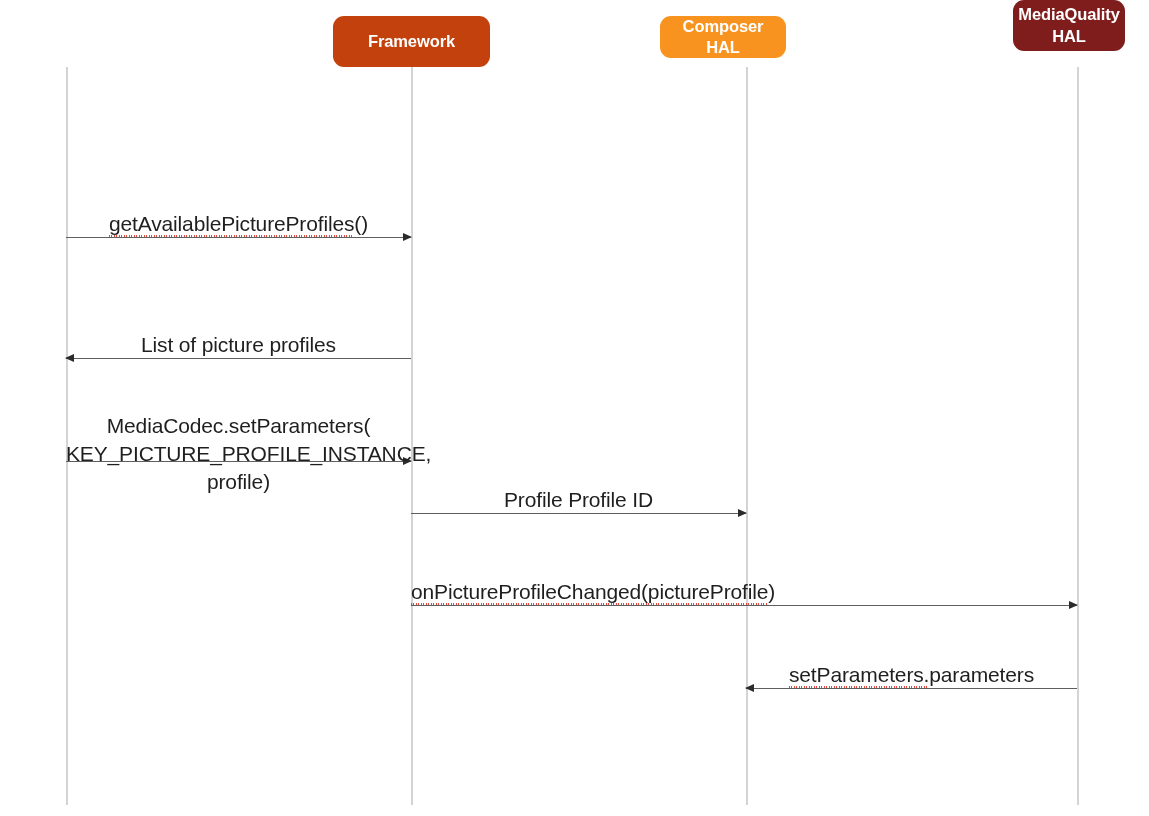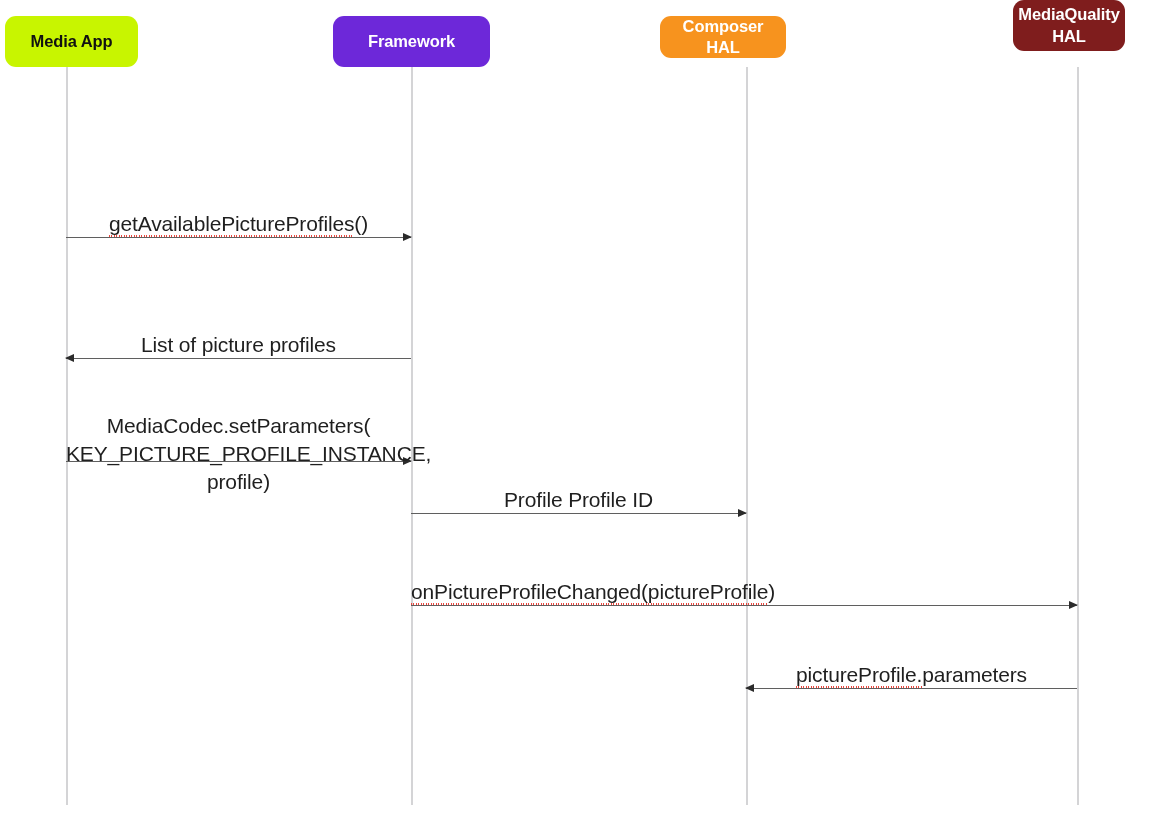"Media App" div.participant { html: <div> <span>Media App</span> </div> -> none }
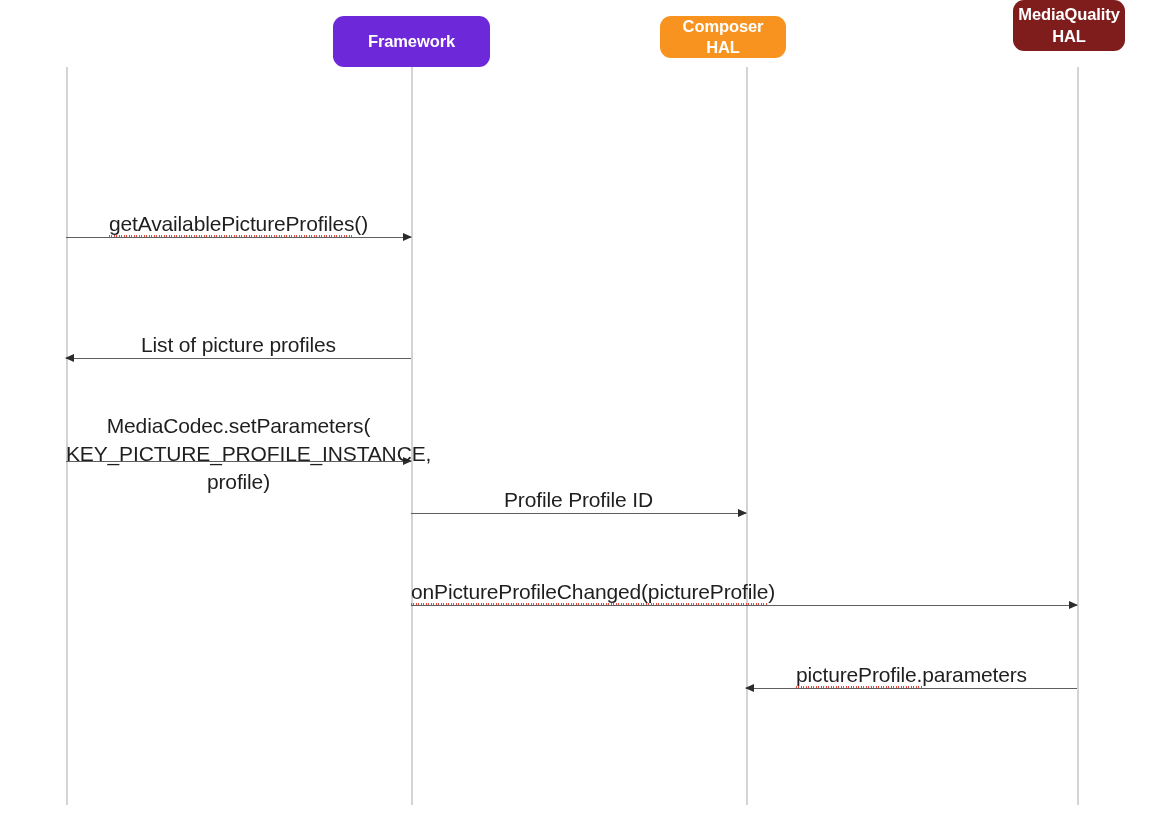"Framework" div.participant { background: #6d28d9 -> #c2410c }
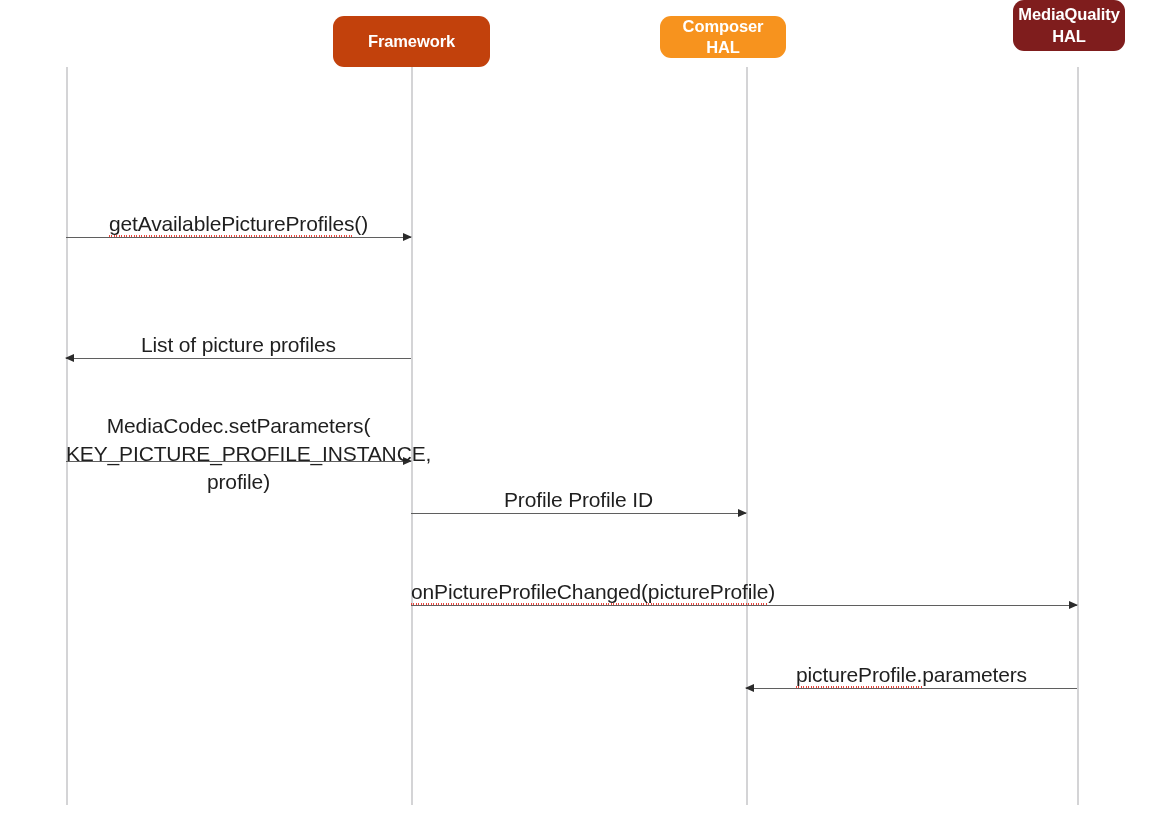"pictureProfile." span.squiggle { text: pictureProfile -> setParameters }
